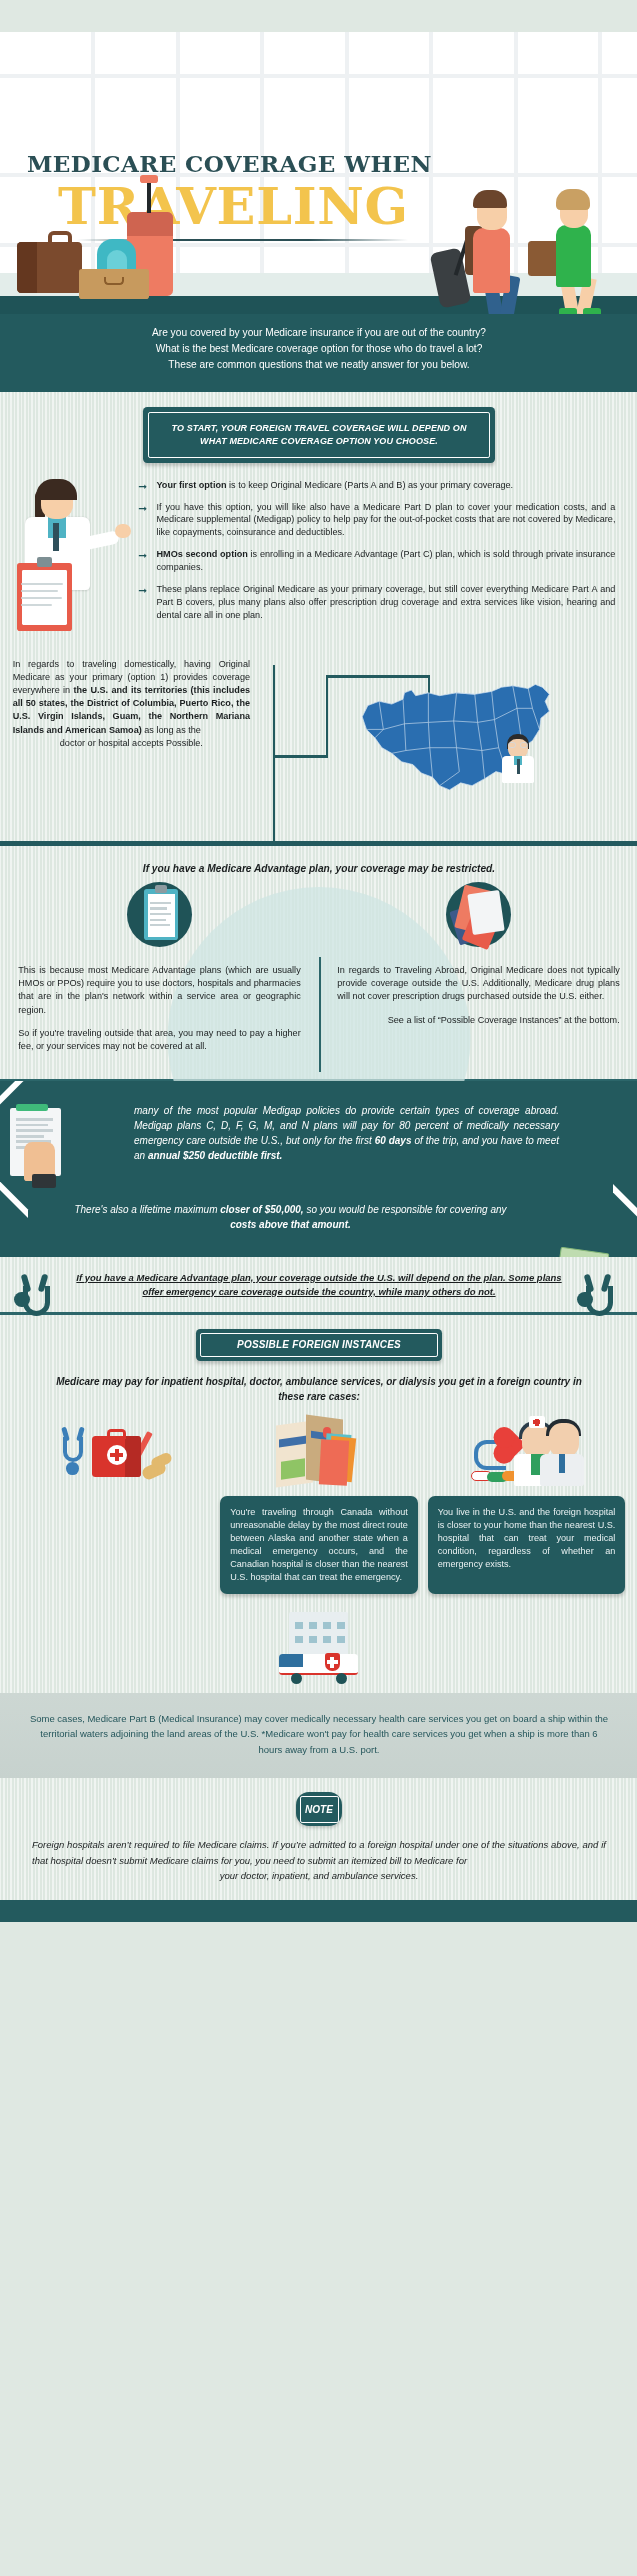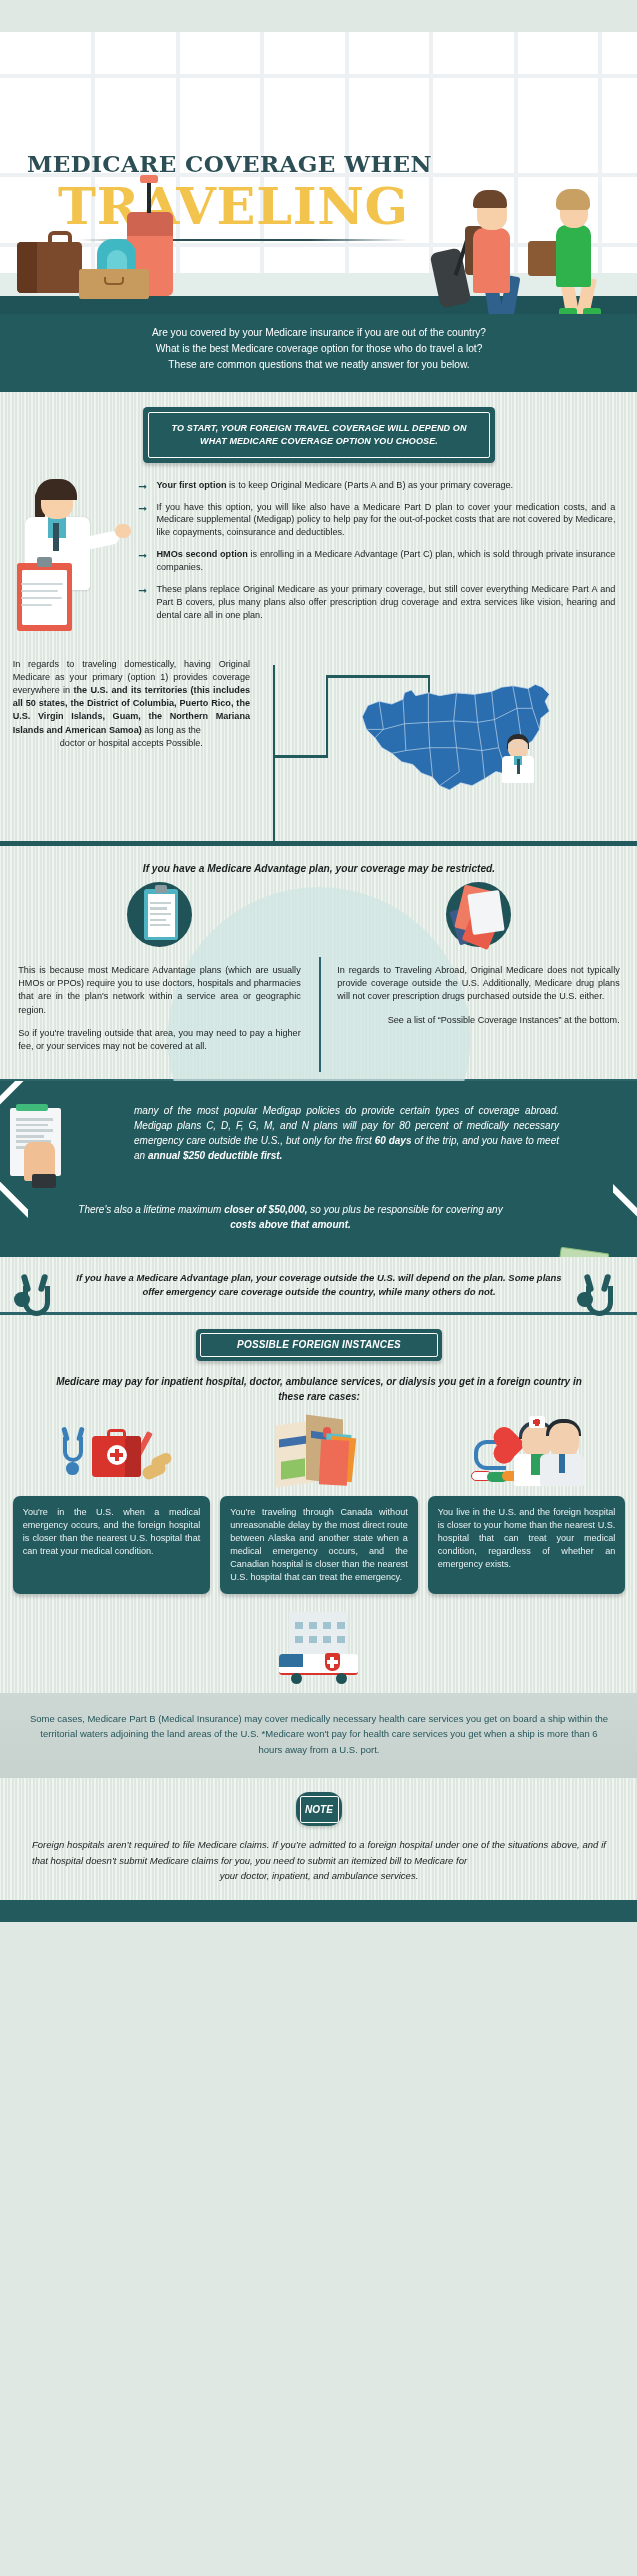"so you plus be responsible" span { text: plus -> would }
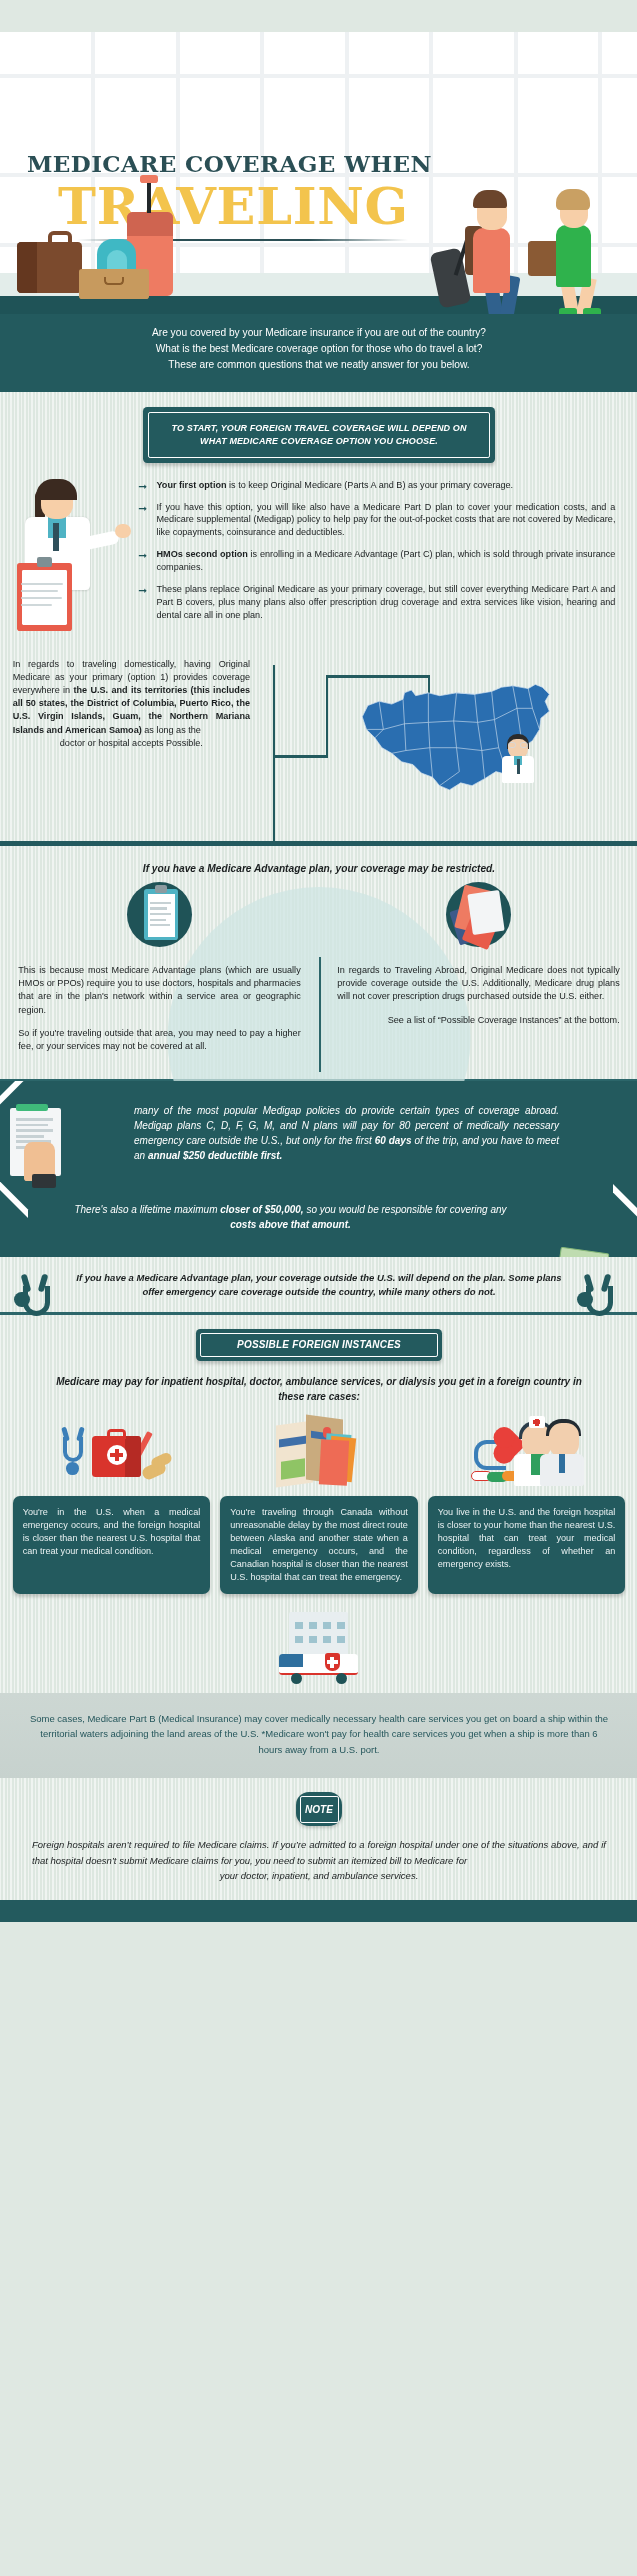"If you have a Medicare Advantage plan, your coverage outside" .sec5 .txt { text-decoration: none -> underline }
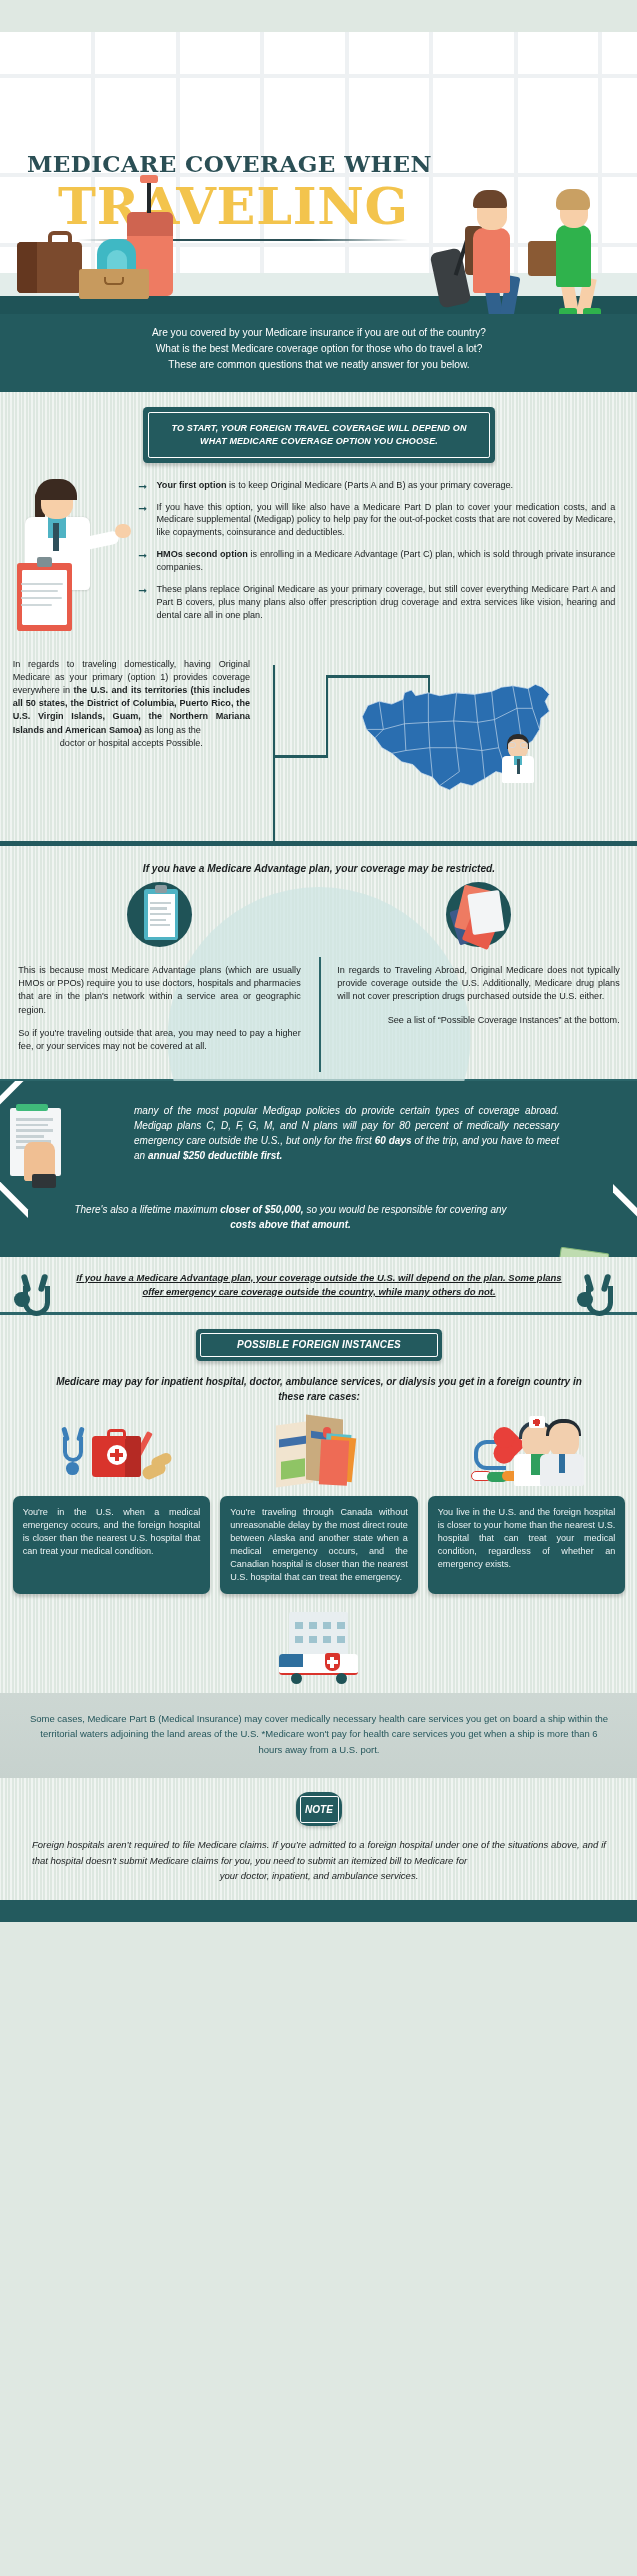"You're in the U.S. when" div.card { html: <div>You're in the U.S. when a medical emergency occurs, and the foreign hospital is closer than the nearest U.S. hospital that can treat your medical condition.</div> -> none }
